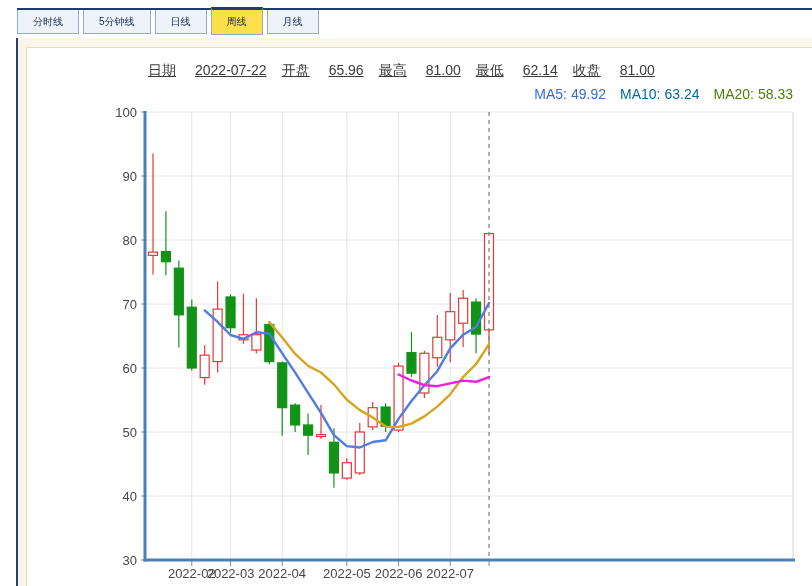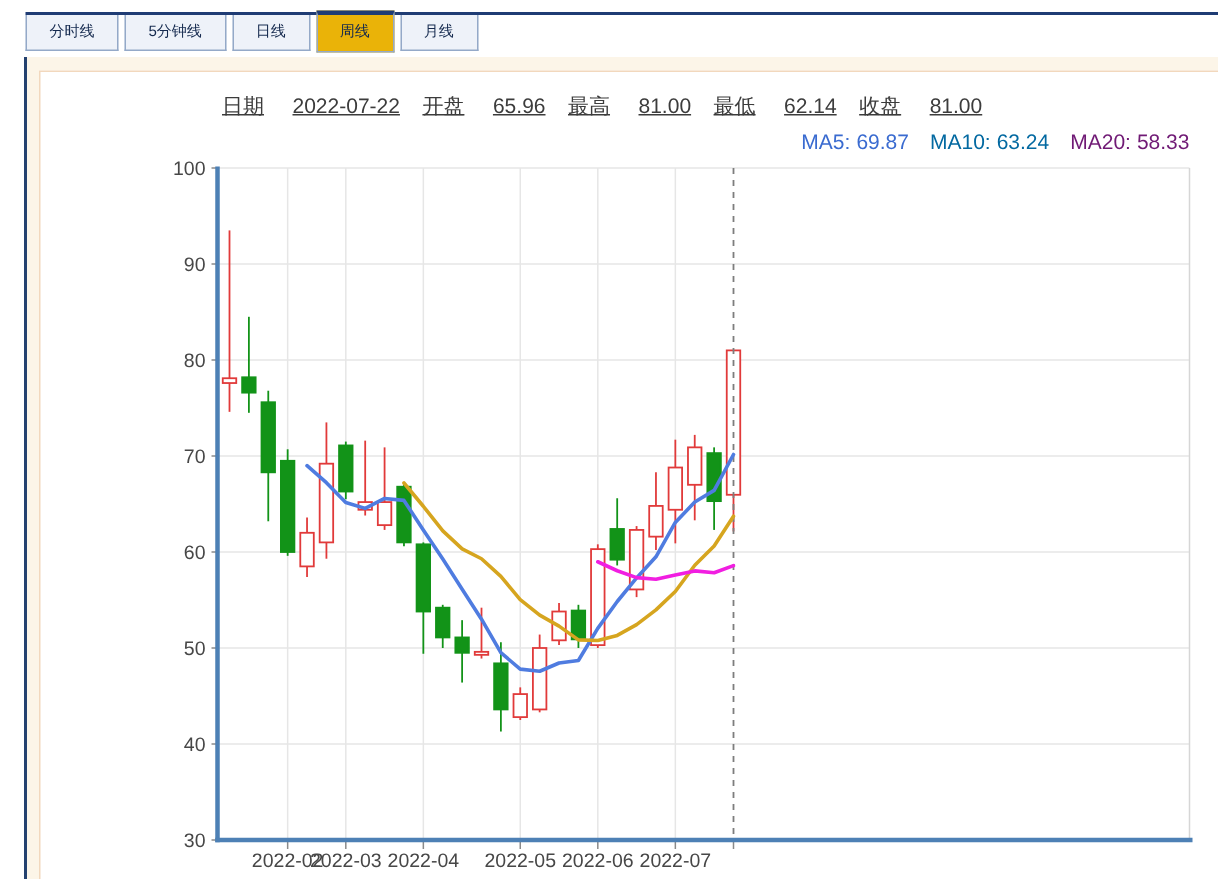"周线" .tab.active { background: #eab308 -> #fde047 }
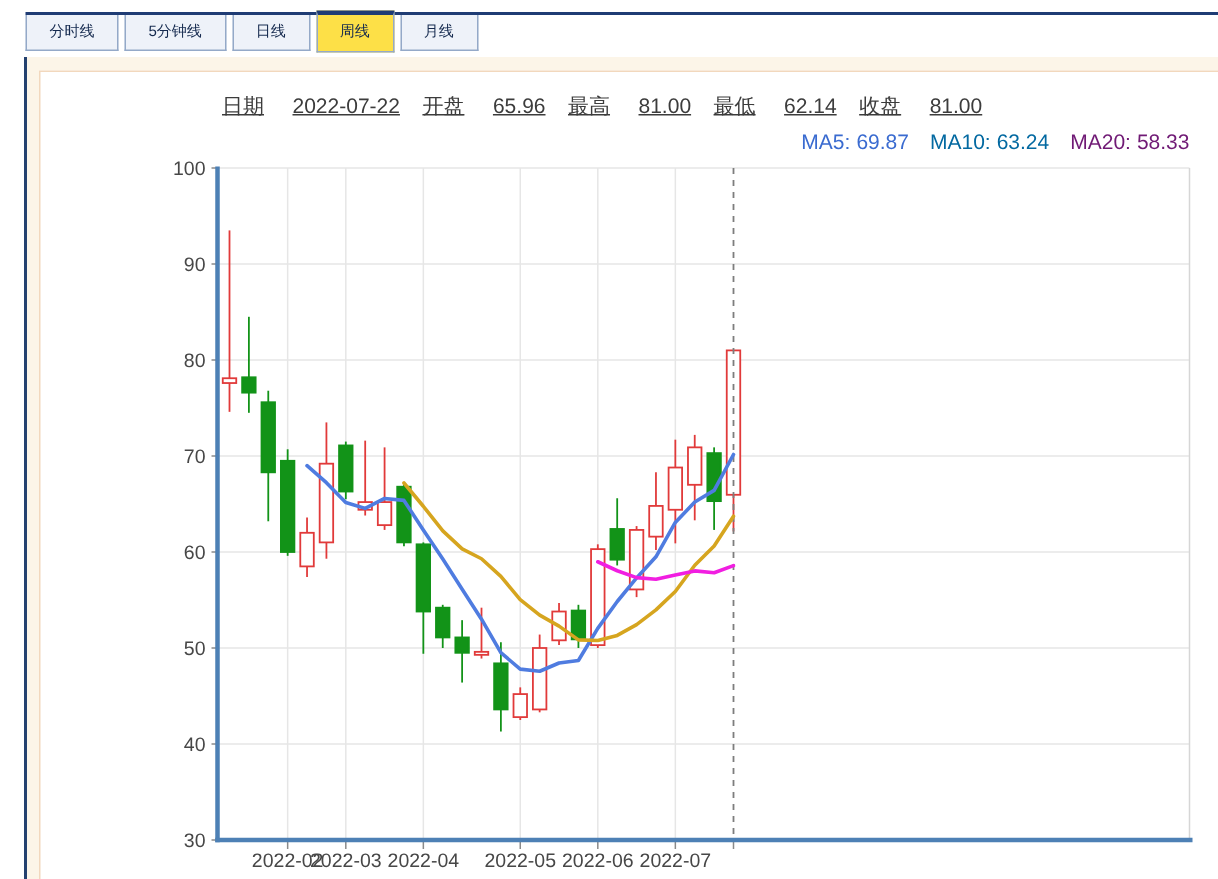"69.87" span { text: 69.87 -> 49.92 }
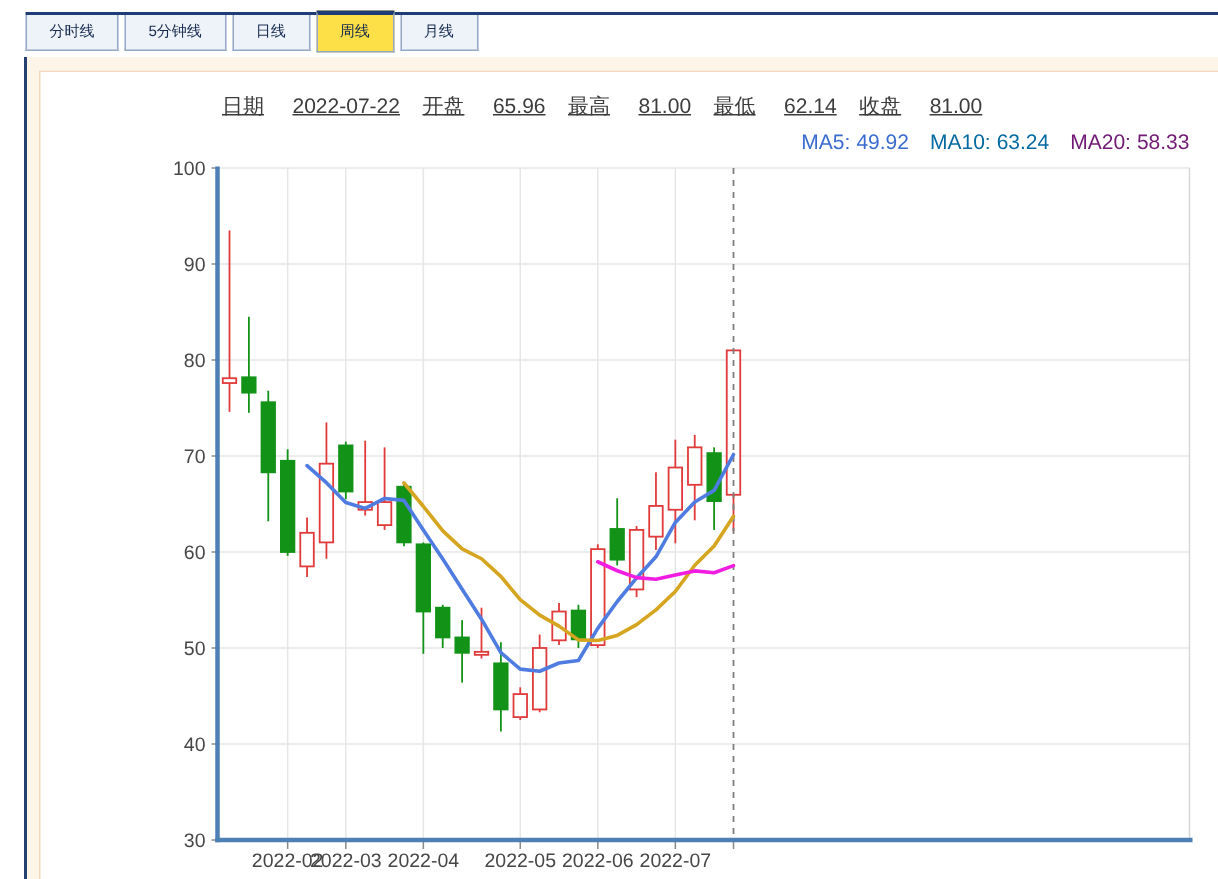"MA20:" .ma20 { color: #701a75 -> #4d7c0f }
